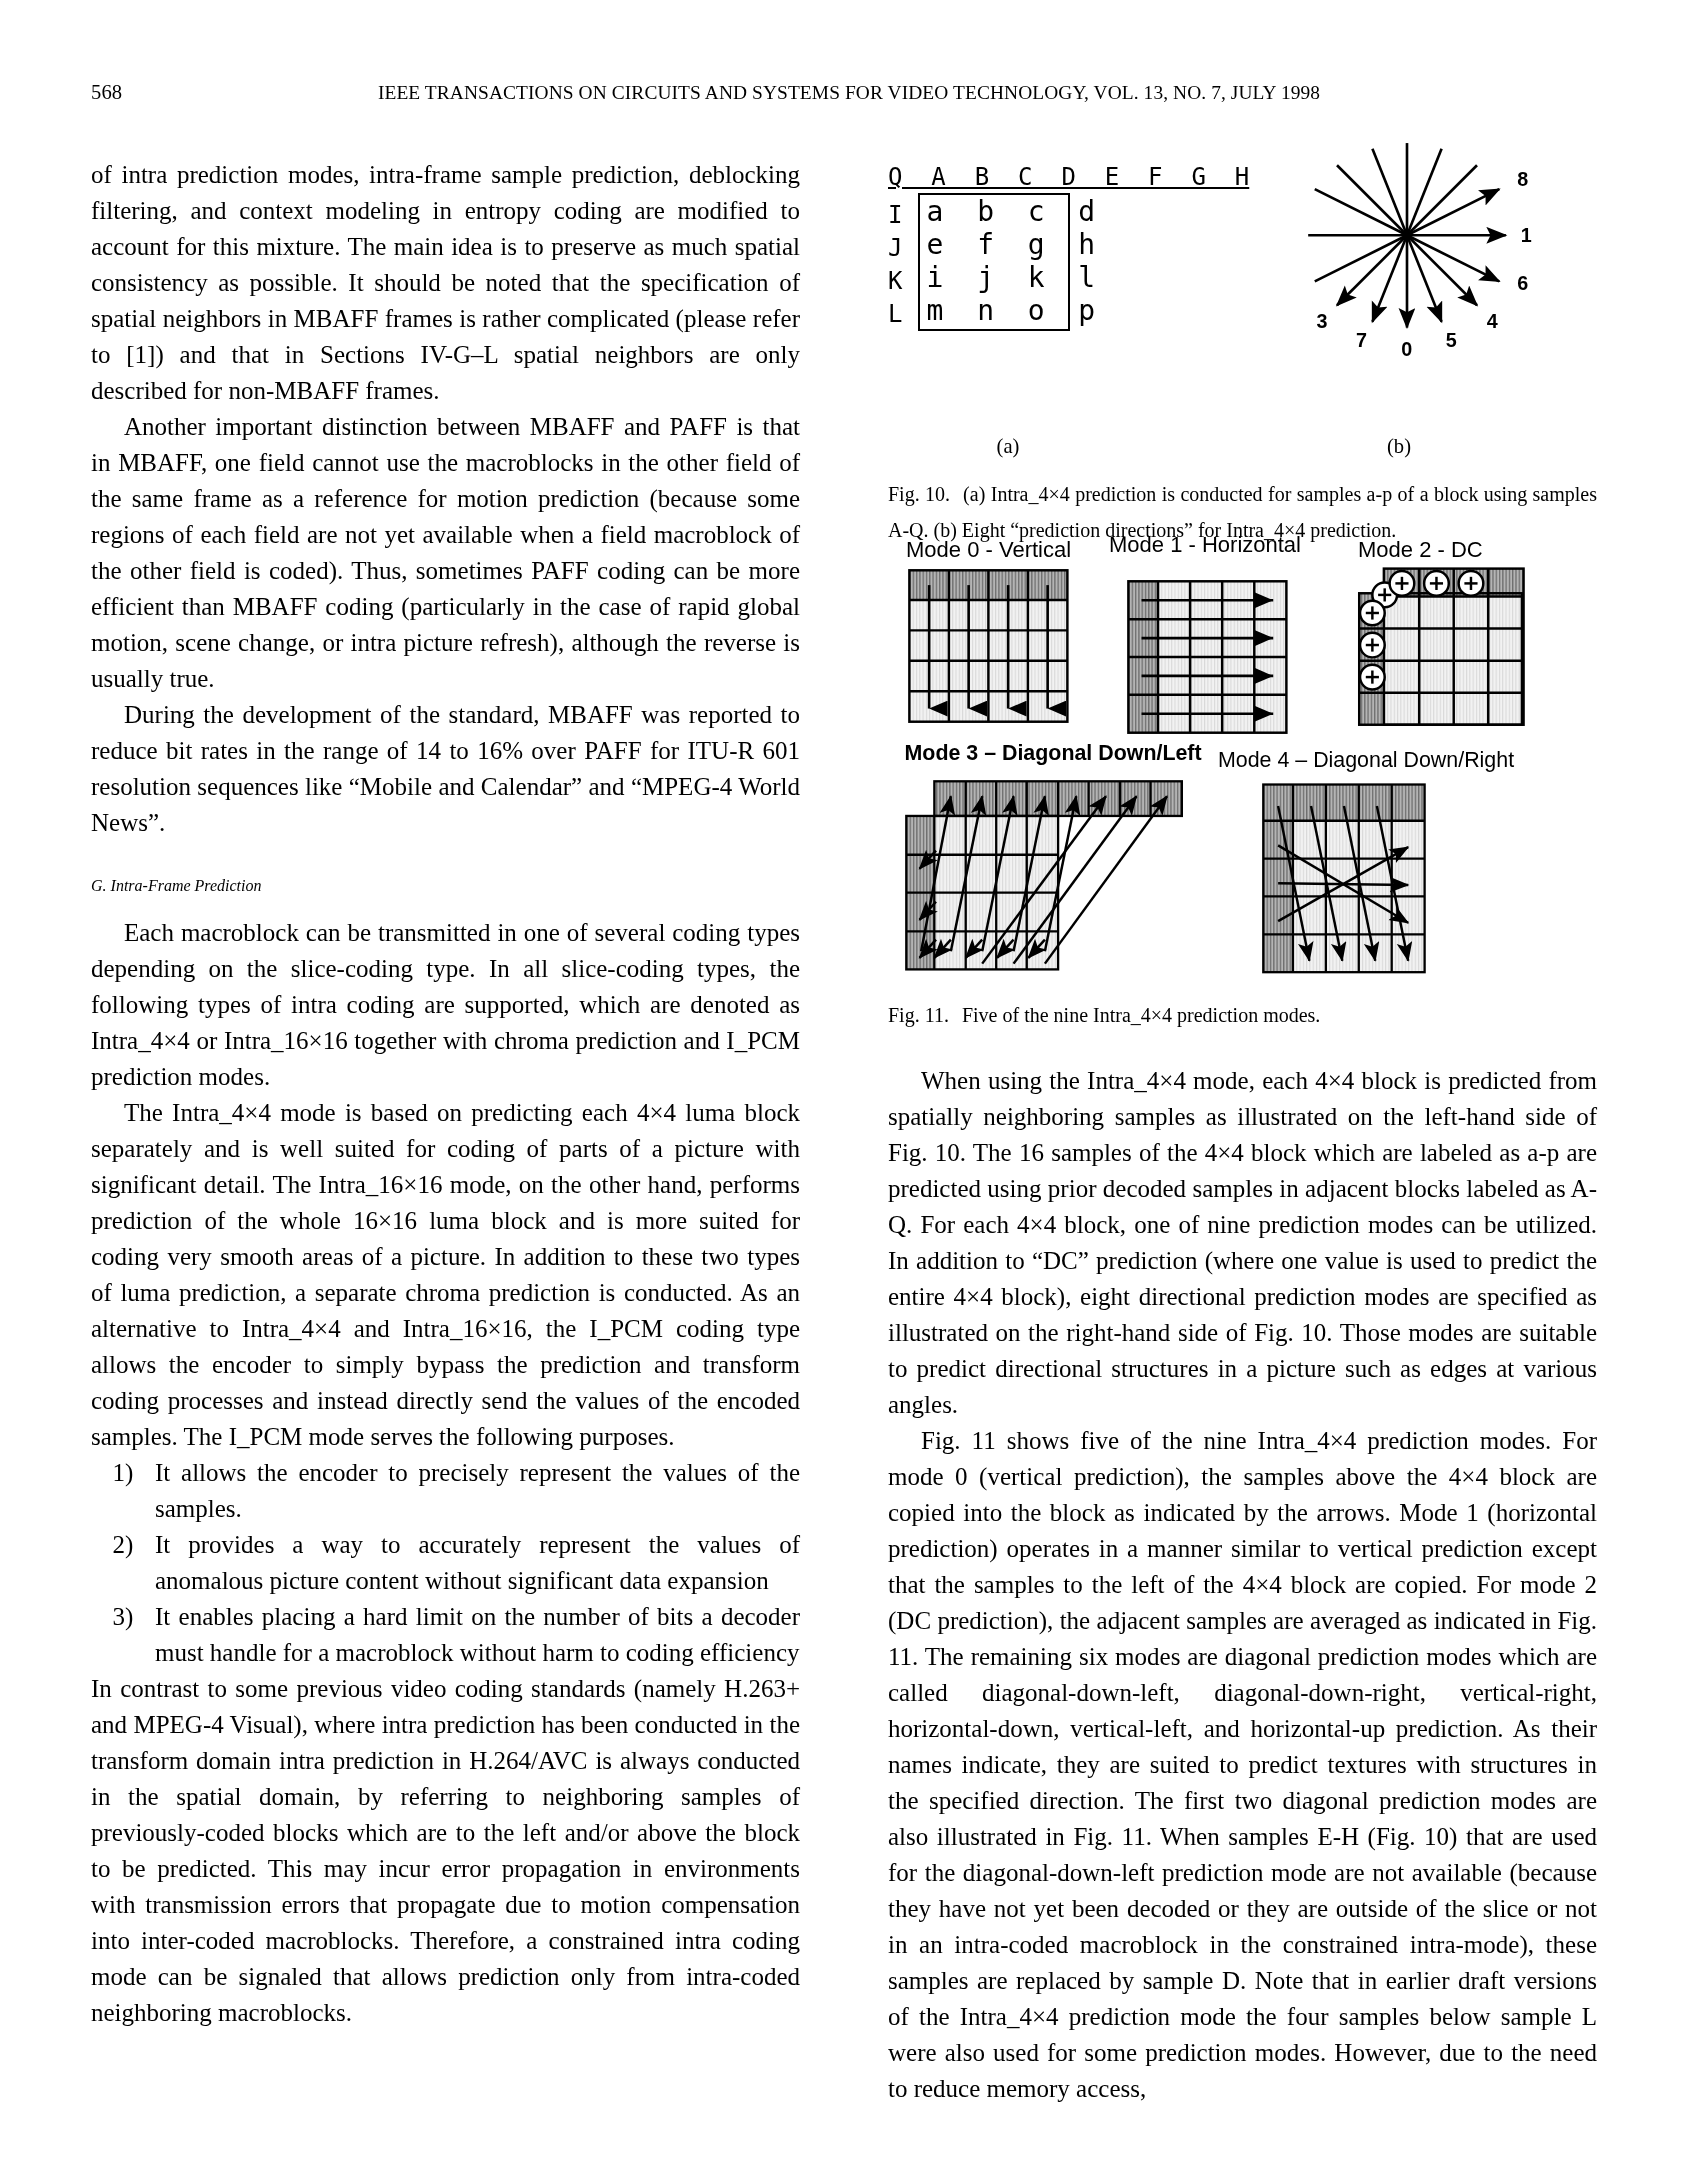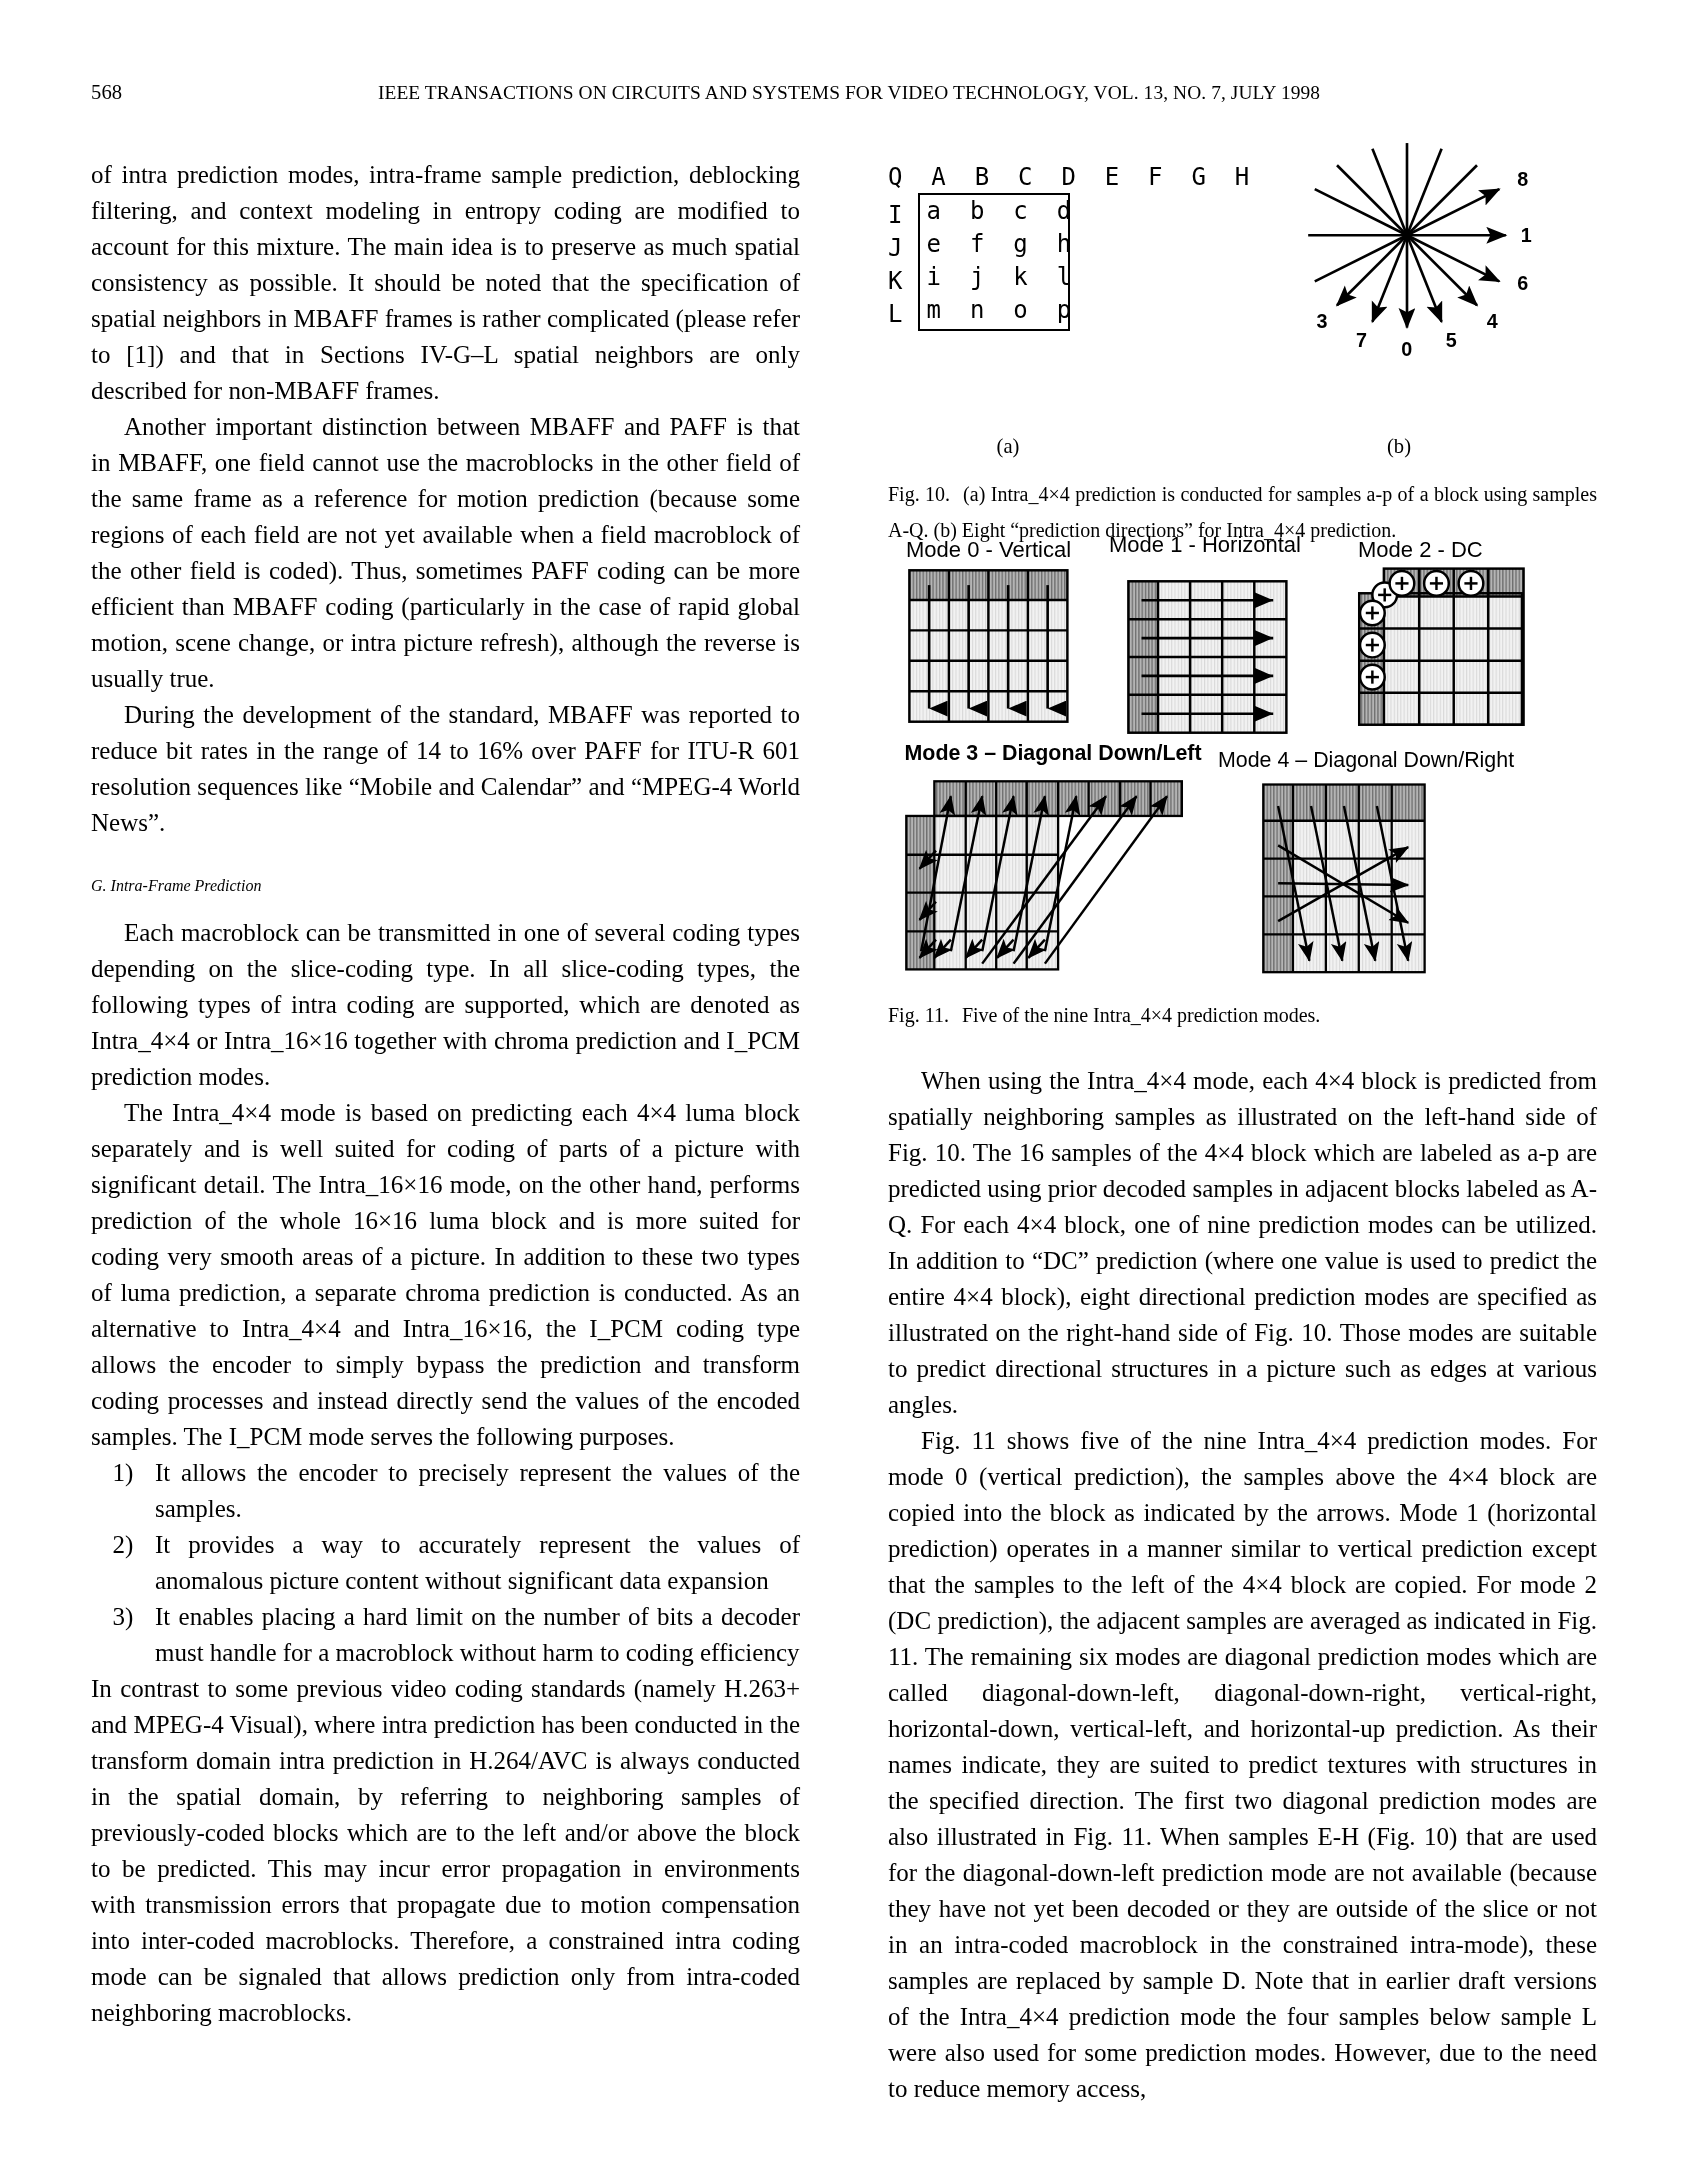"Q A B C D" .f10a .hdrrow { text-decoration: none -> underline }
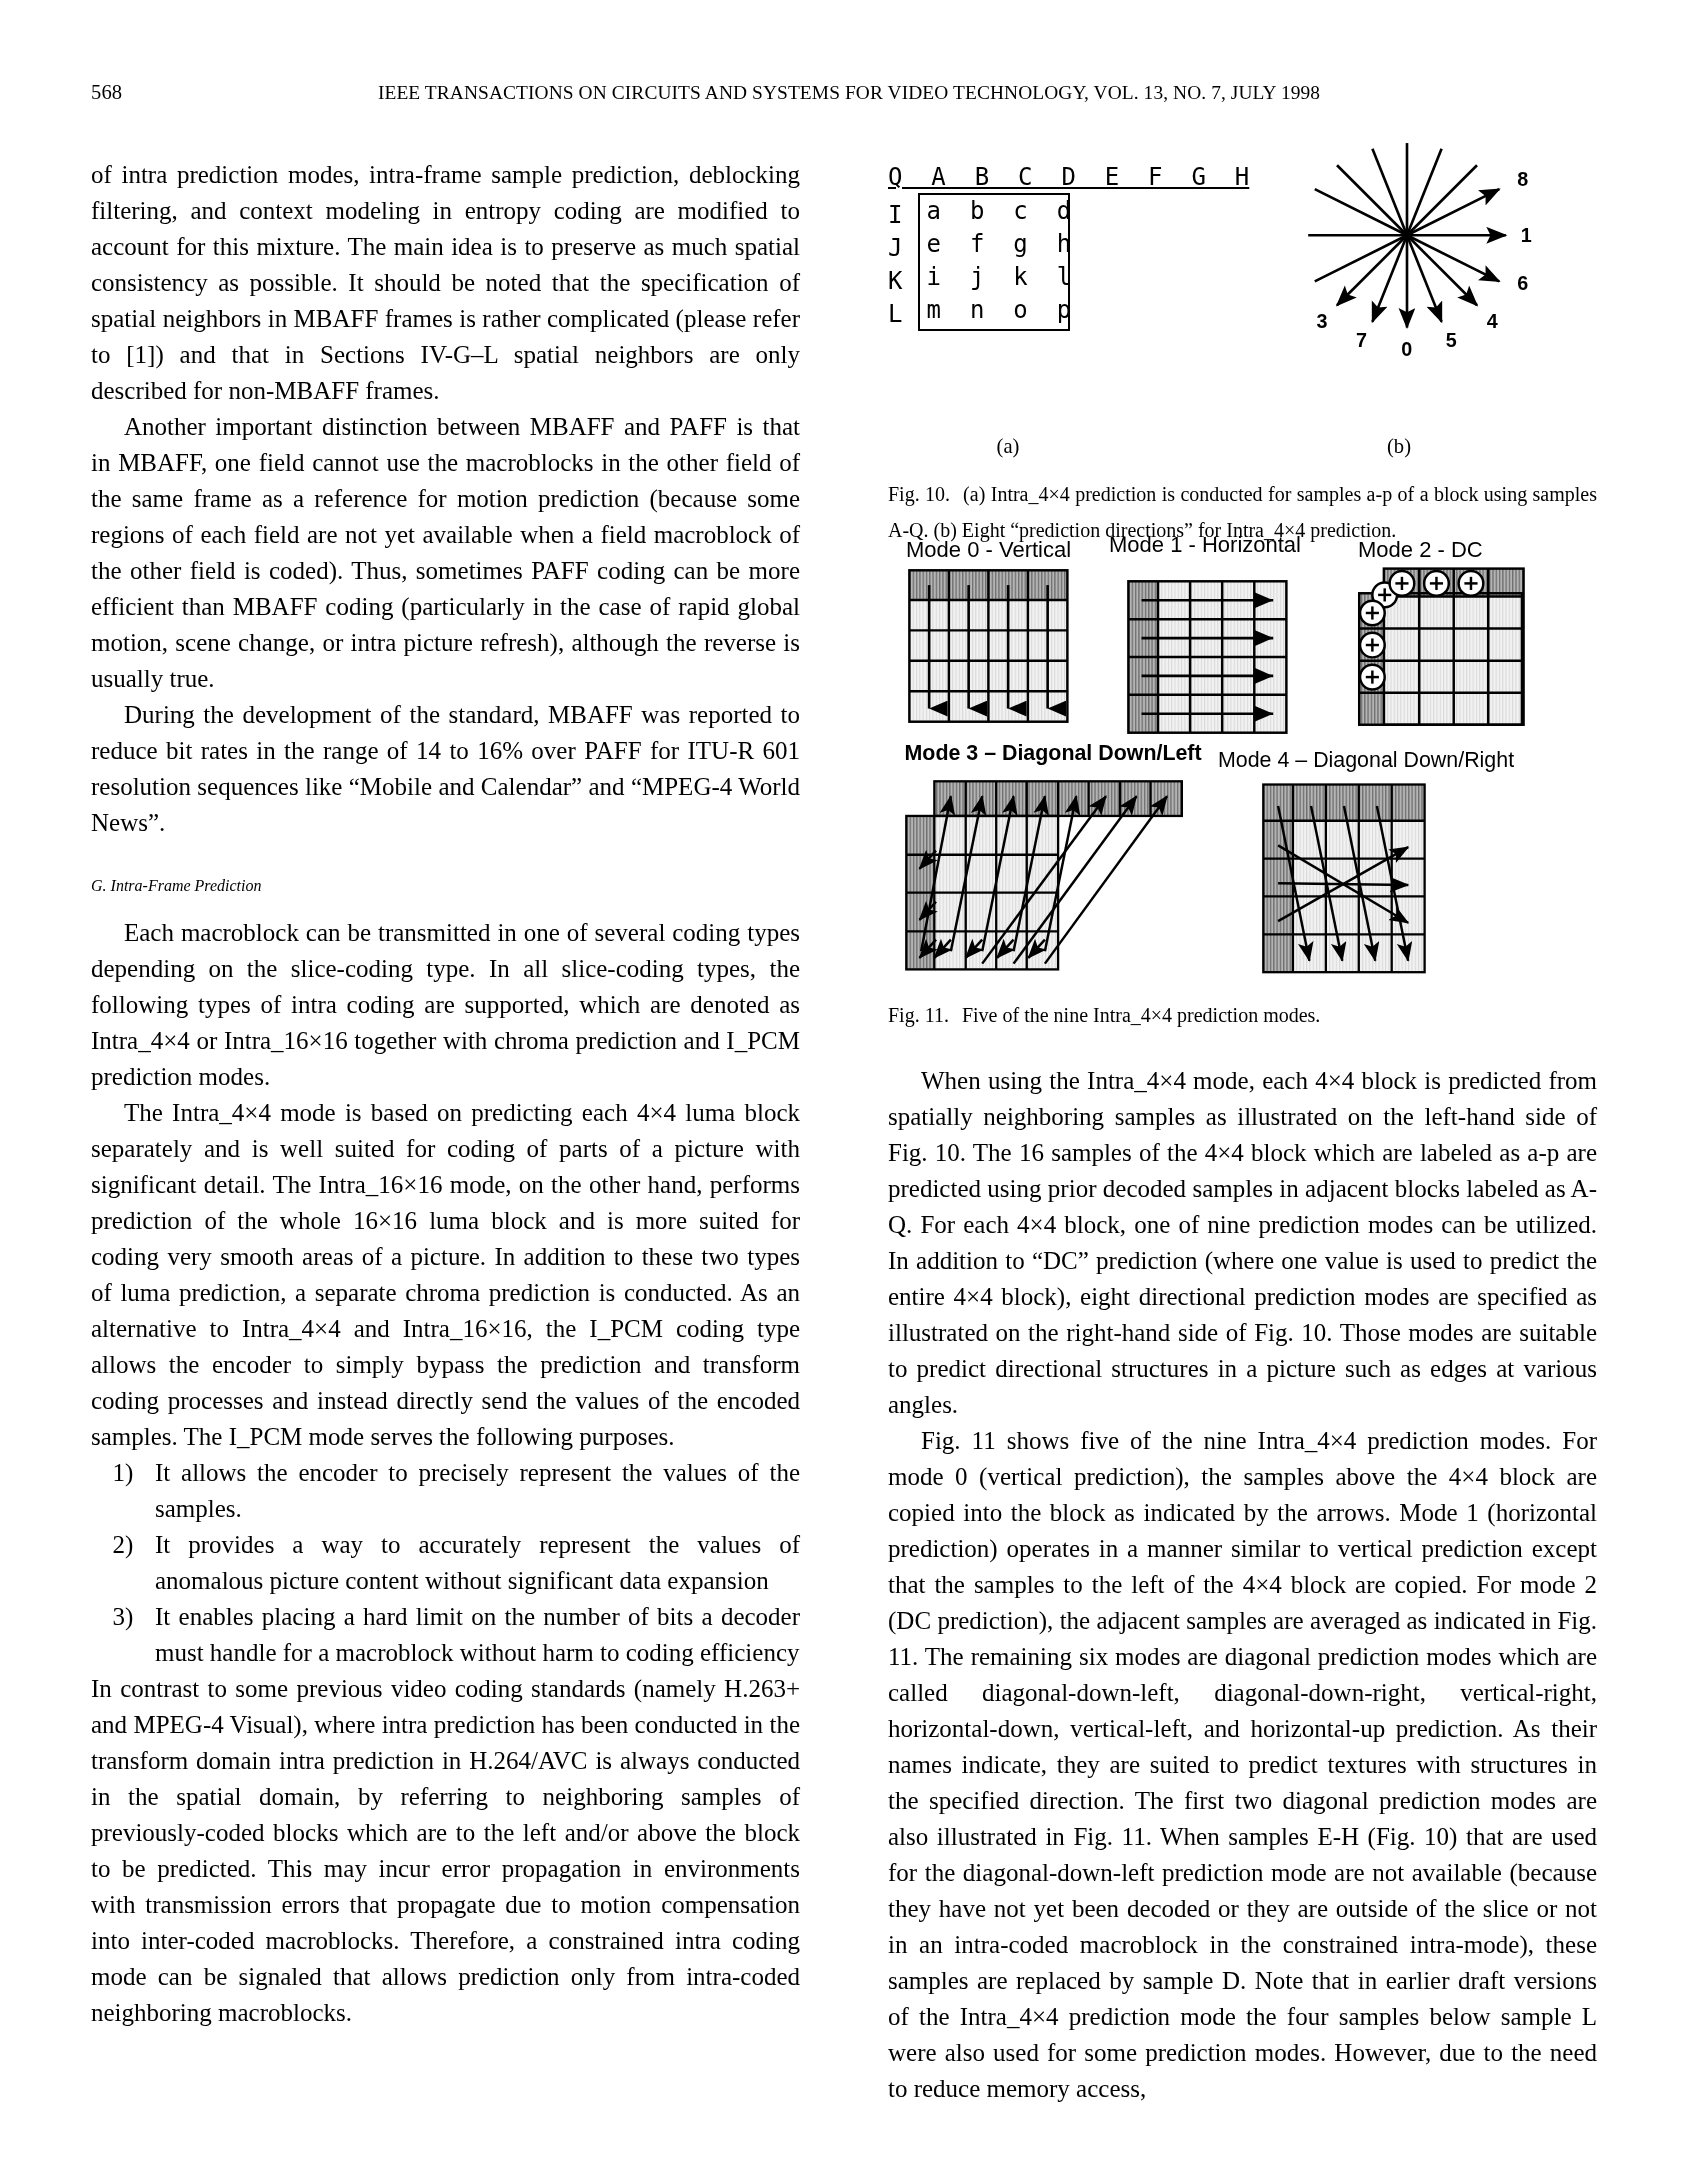"a b c d" .f10a .blockrow { font-size: 24px -> 28px }
